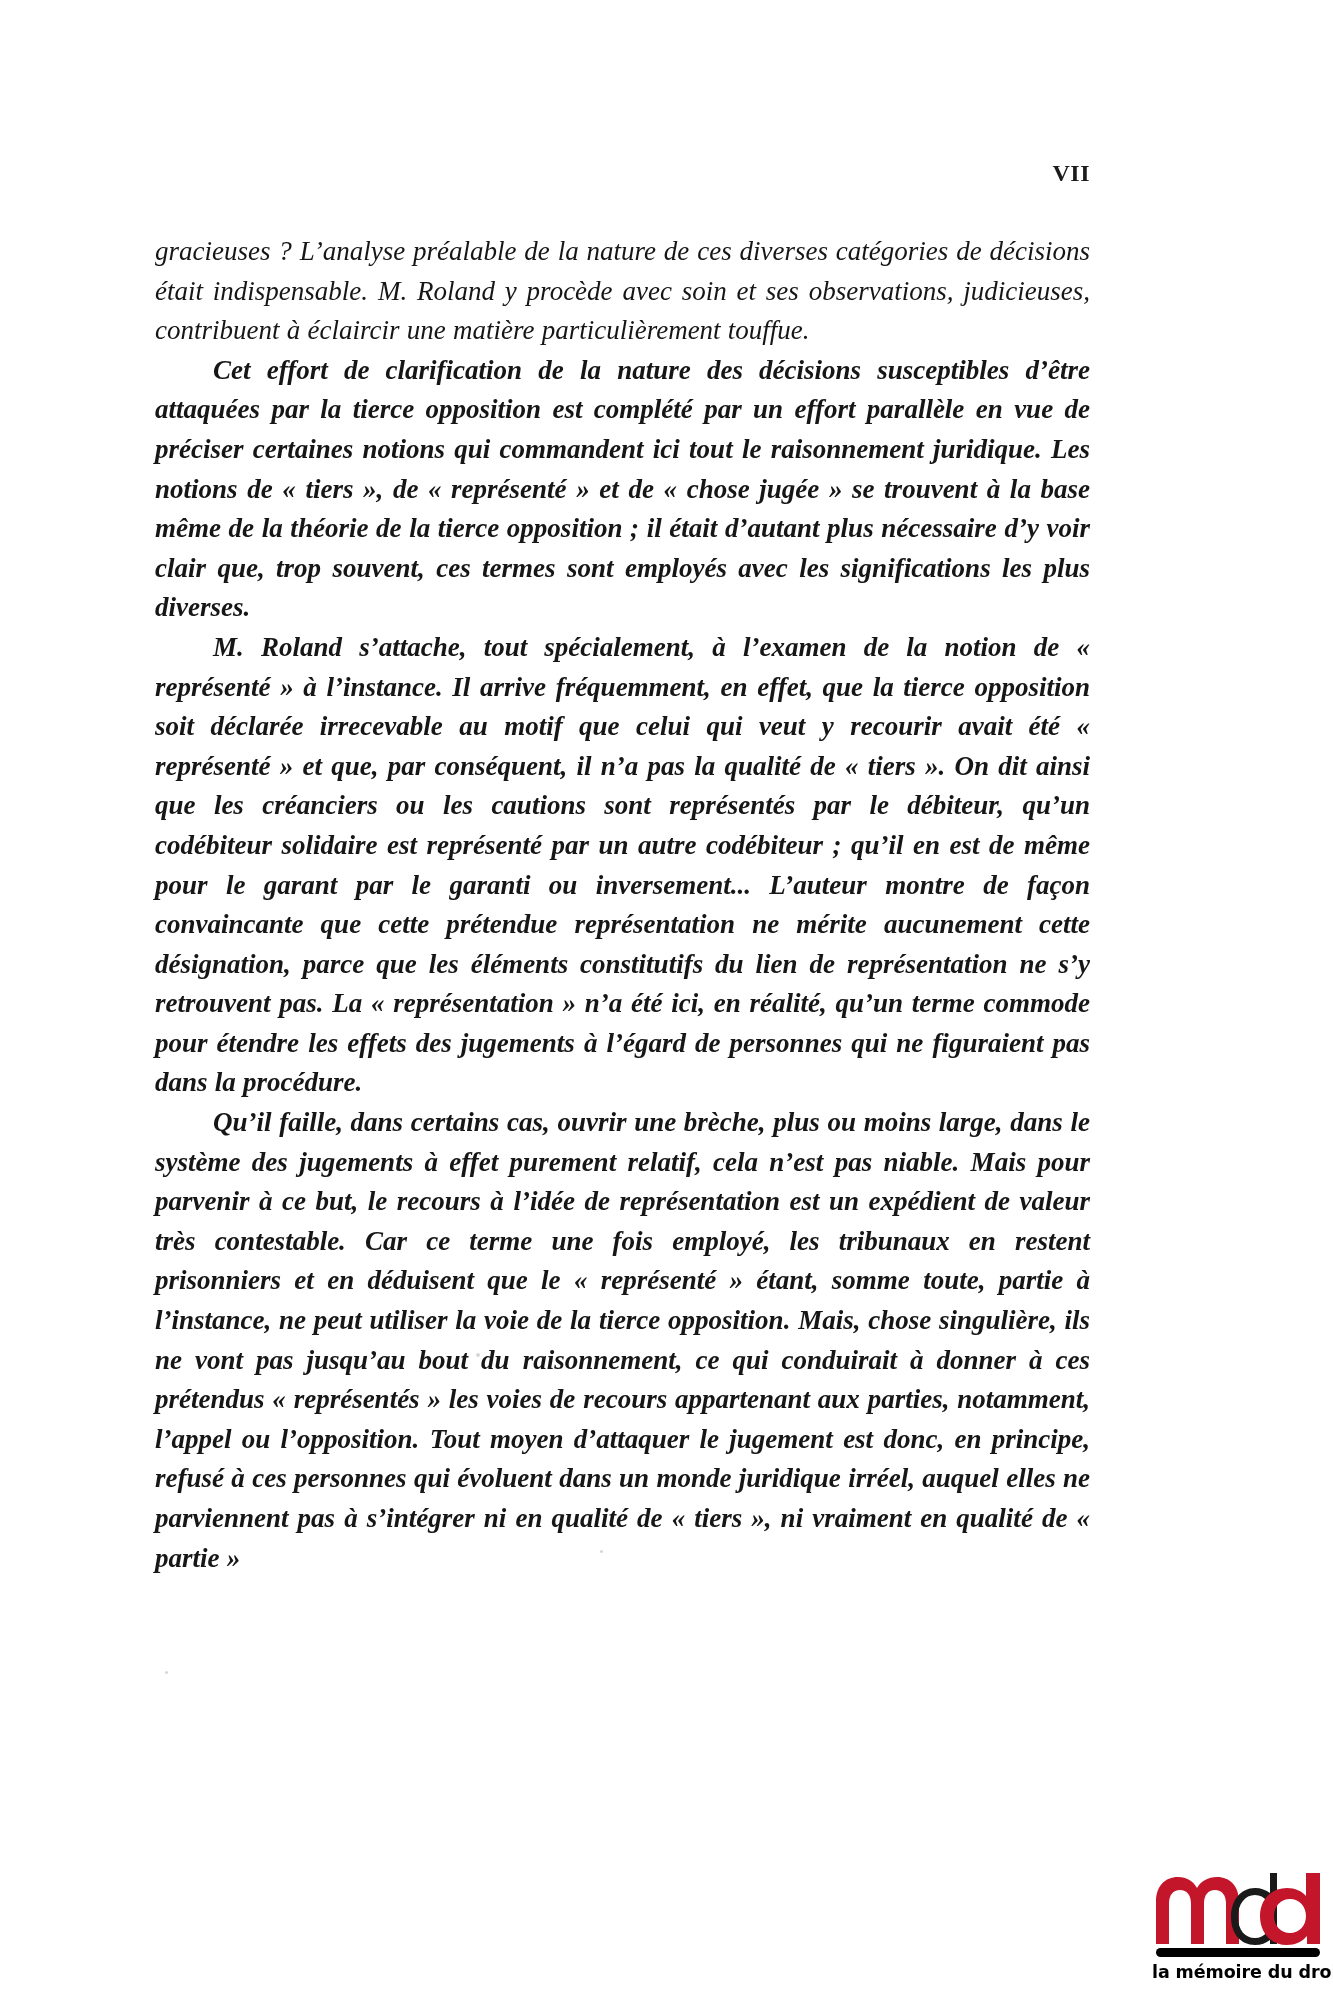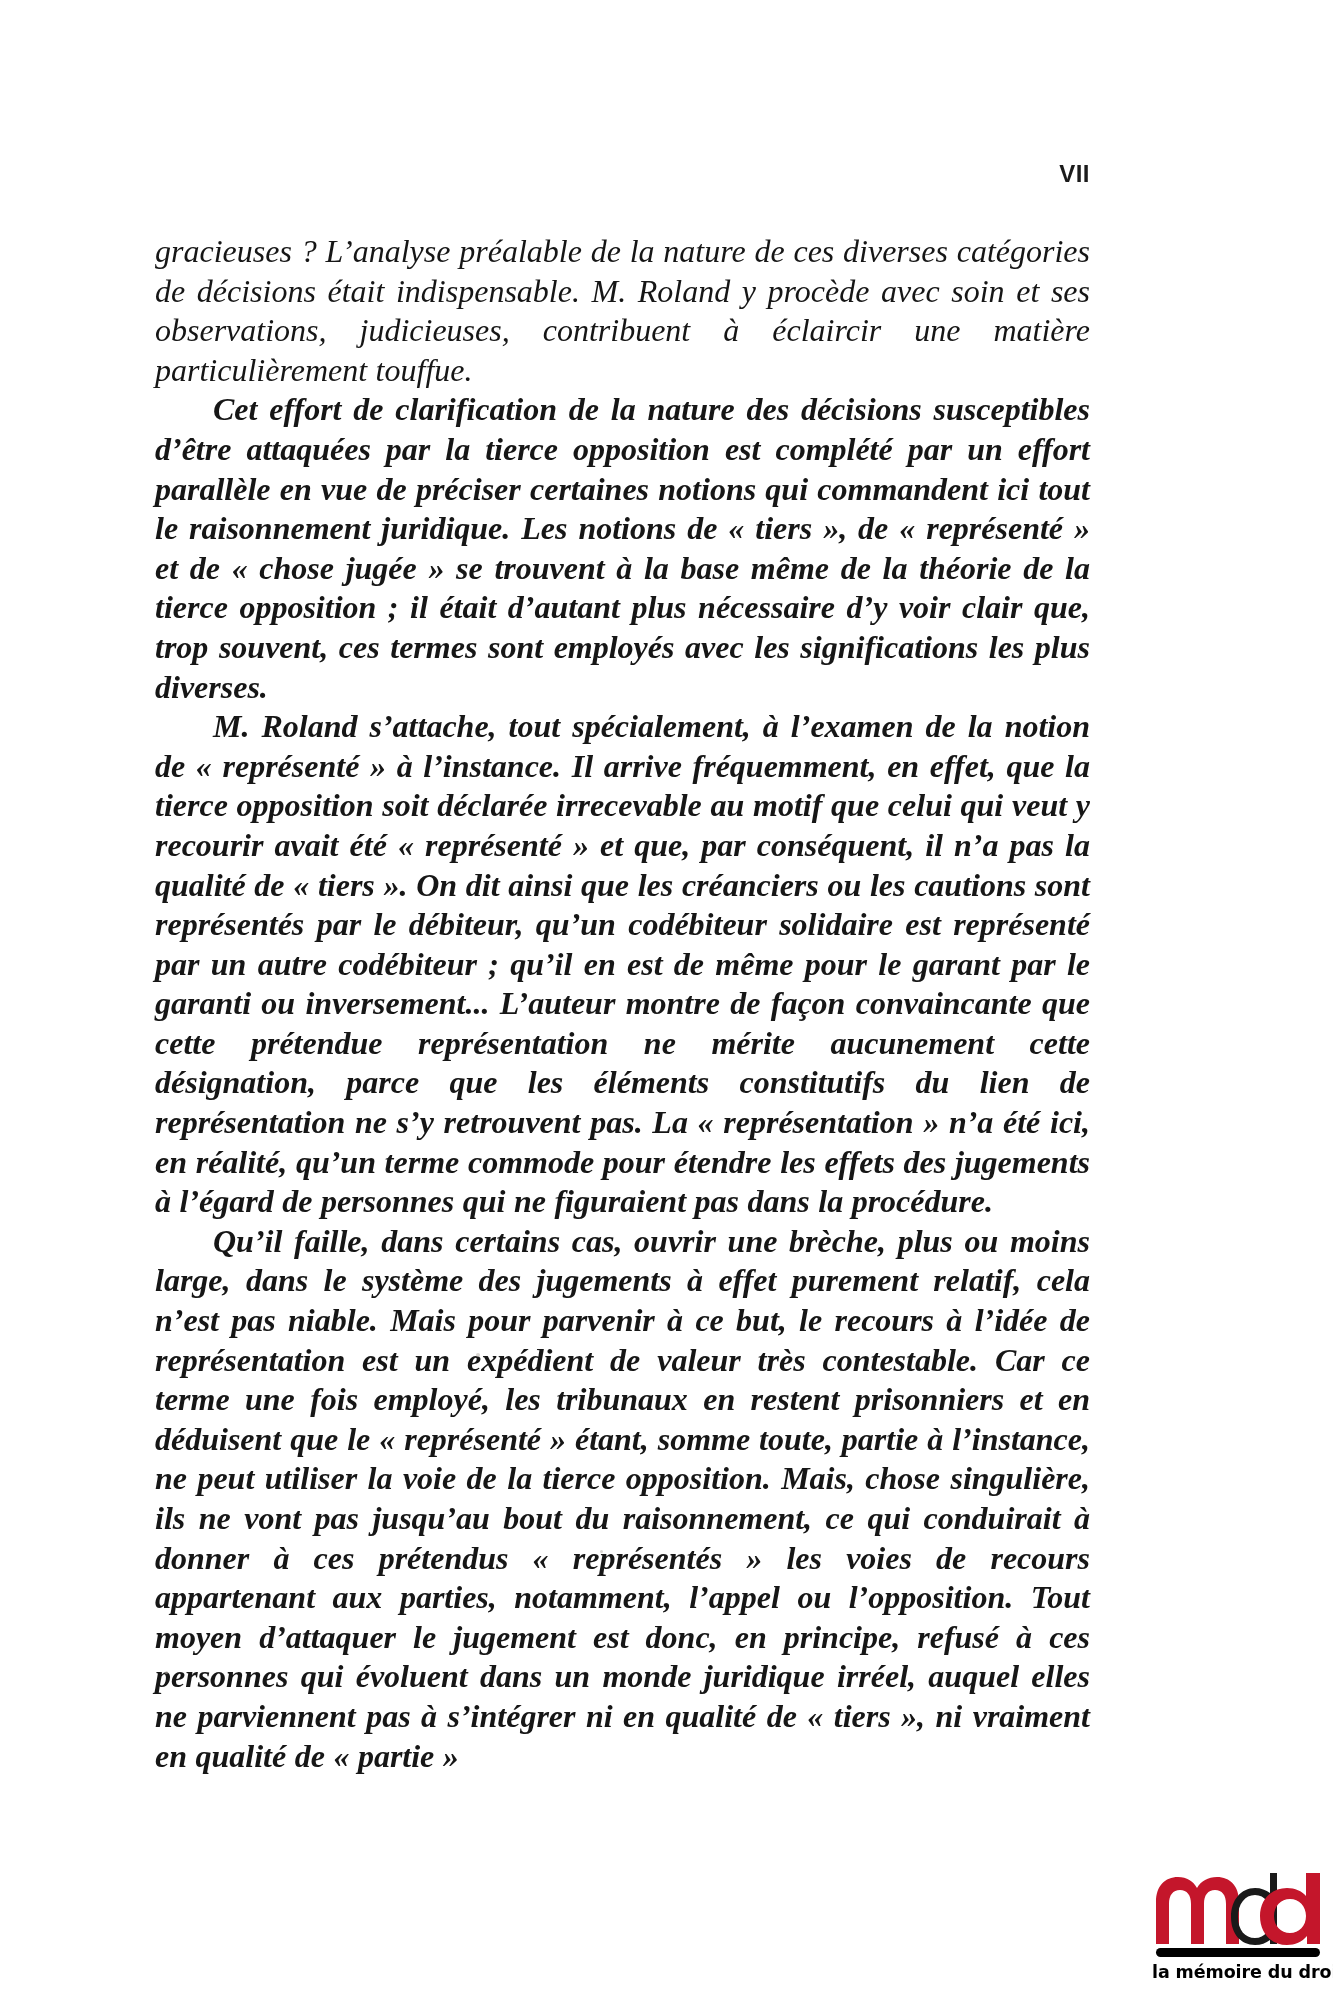"VII" .folio { font-family: Liberation Sans, sans-serif -> Liberation Serif, serif }
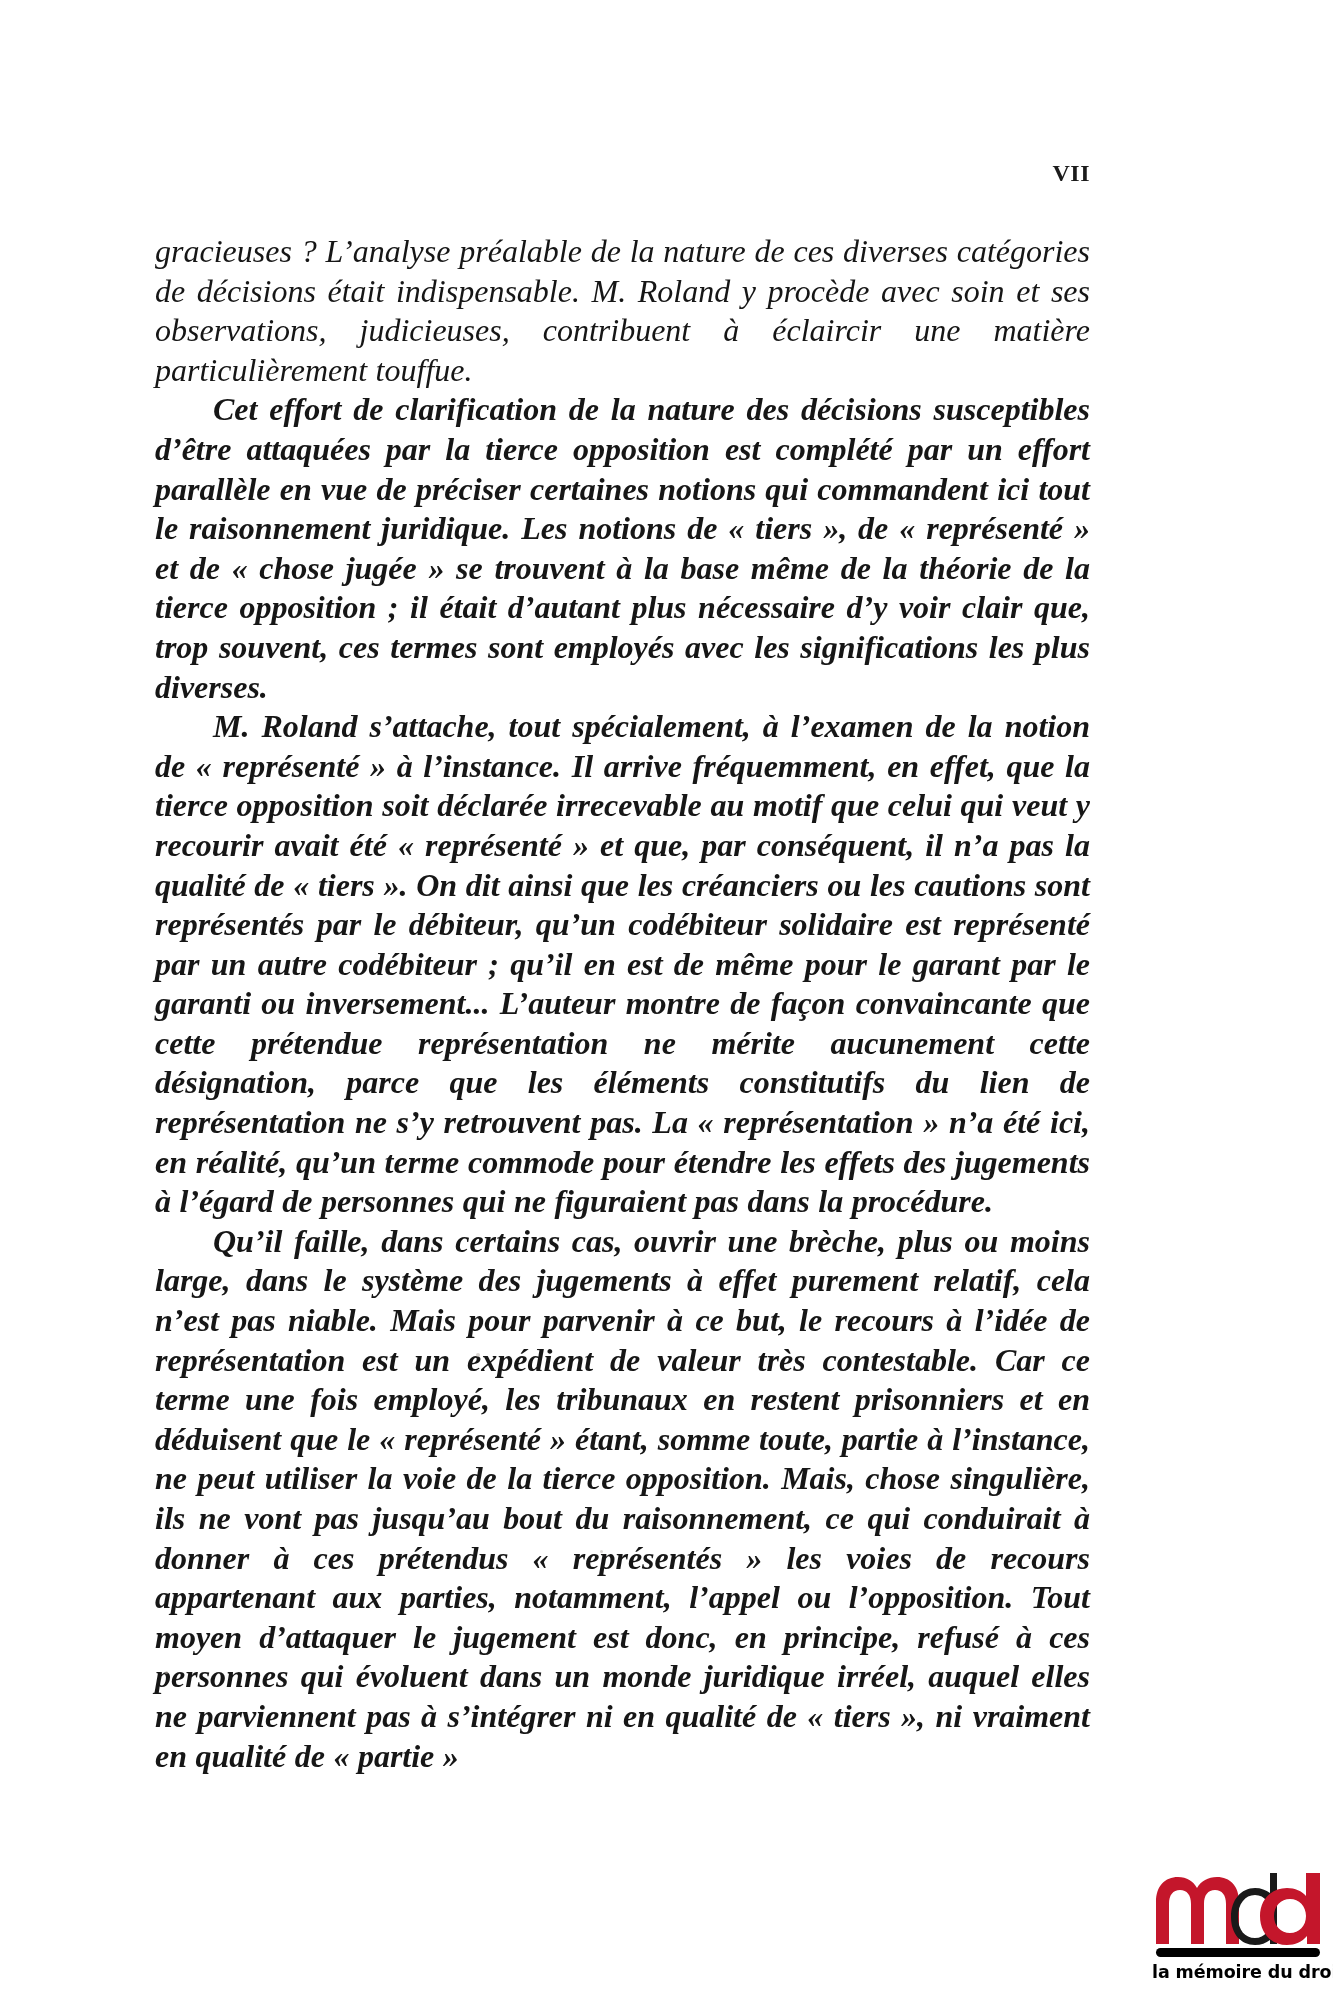"gracieuses ? L’analyse préalable de" .para { font-size: 32px -> 27px }
